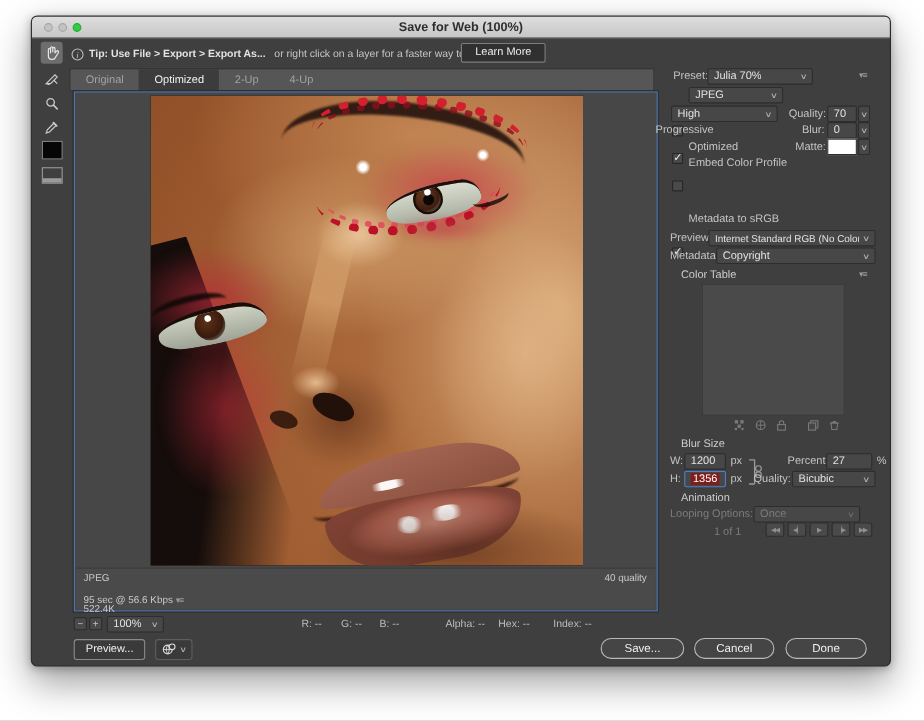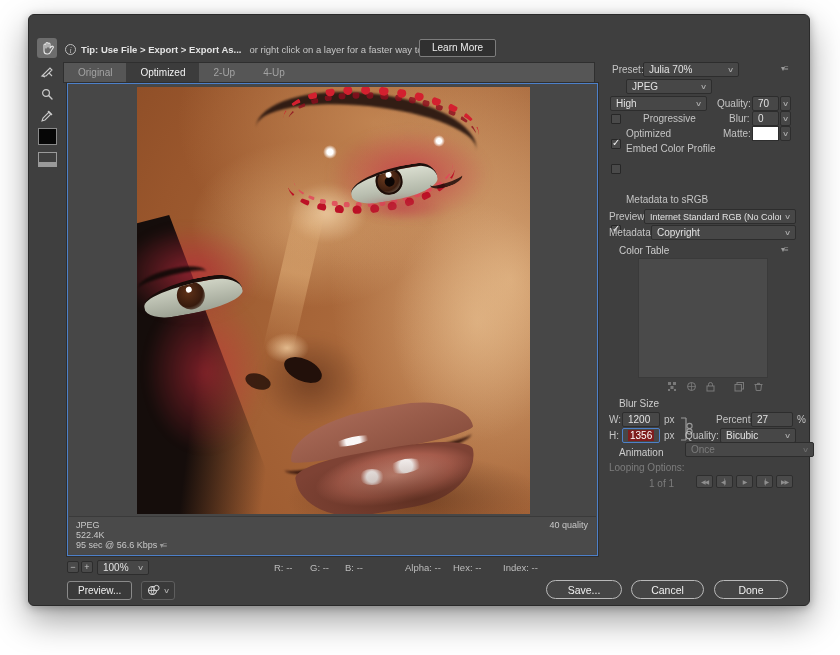"Save for Web (100%)" div.abs { html: none -> <div> <span></span> <span></span> <span></span> <span>Save for Web (100%)</span> </div> }
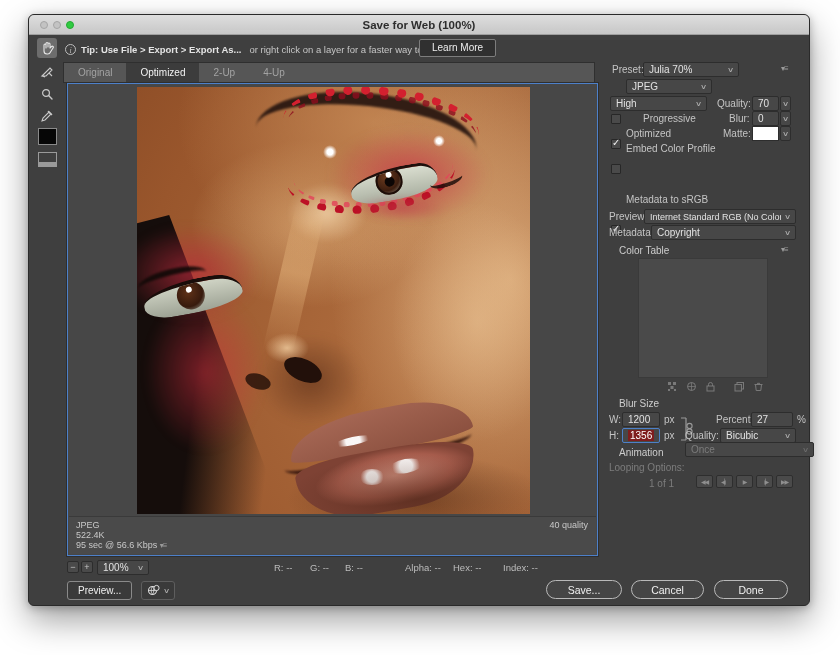"Progressive" span.abs { left: 614px -> 567px }
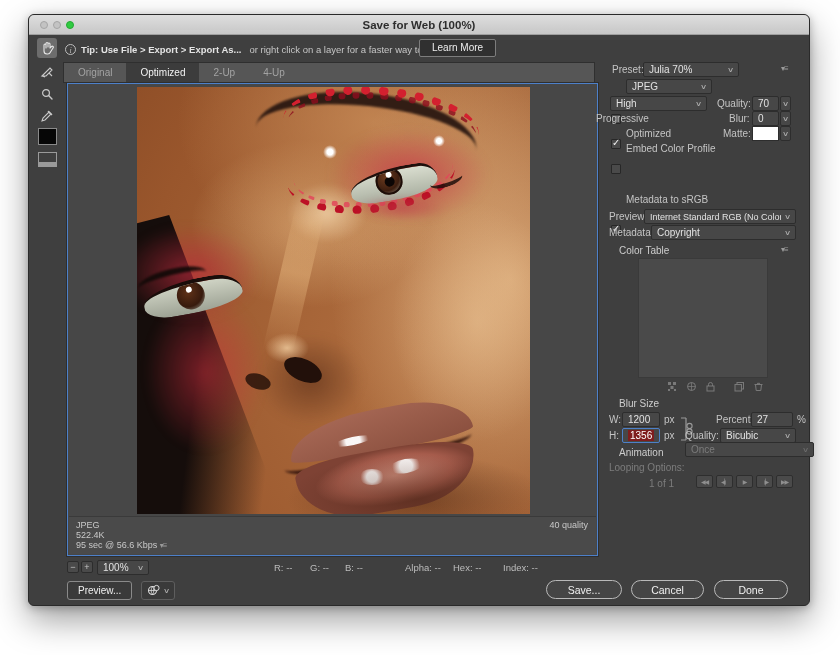"Once" div.abs { top: 427px -> 445px; width: 129px -> 97px }
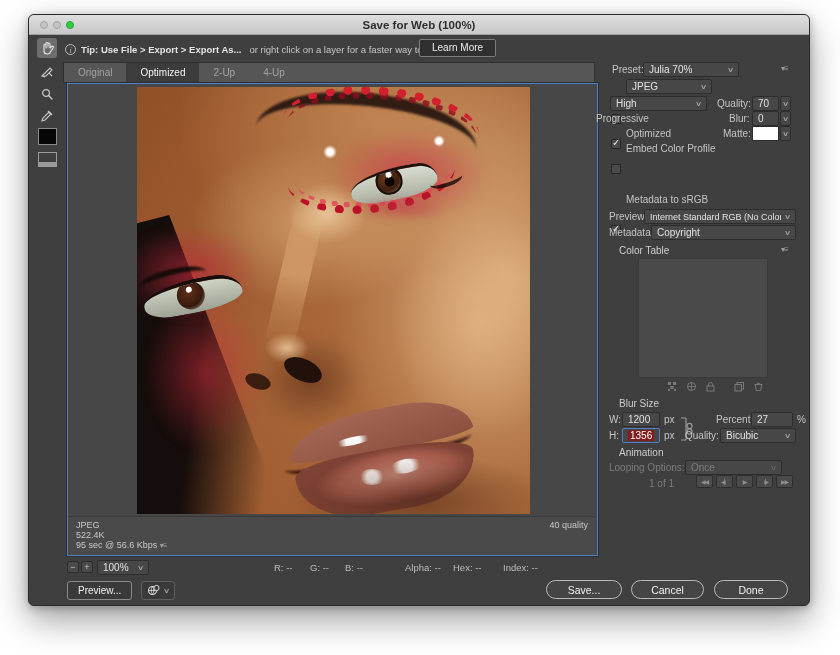"522.4K" span.ln { top: 13px -> 31px }
